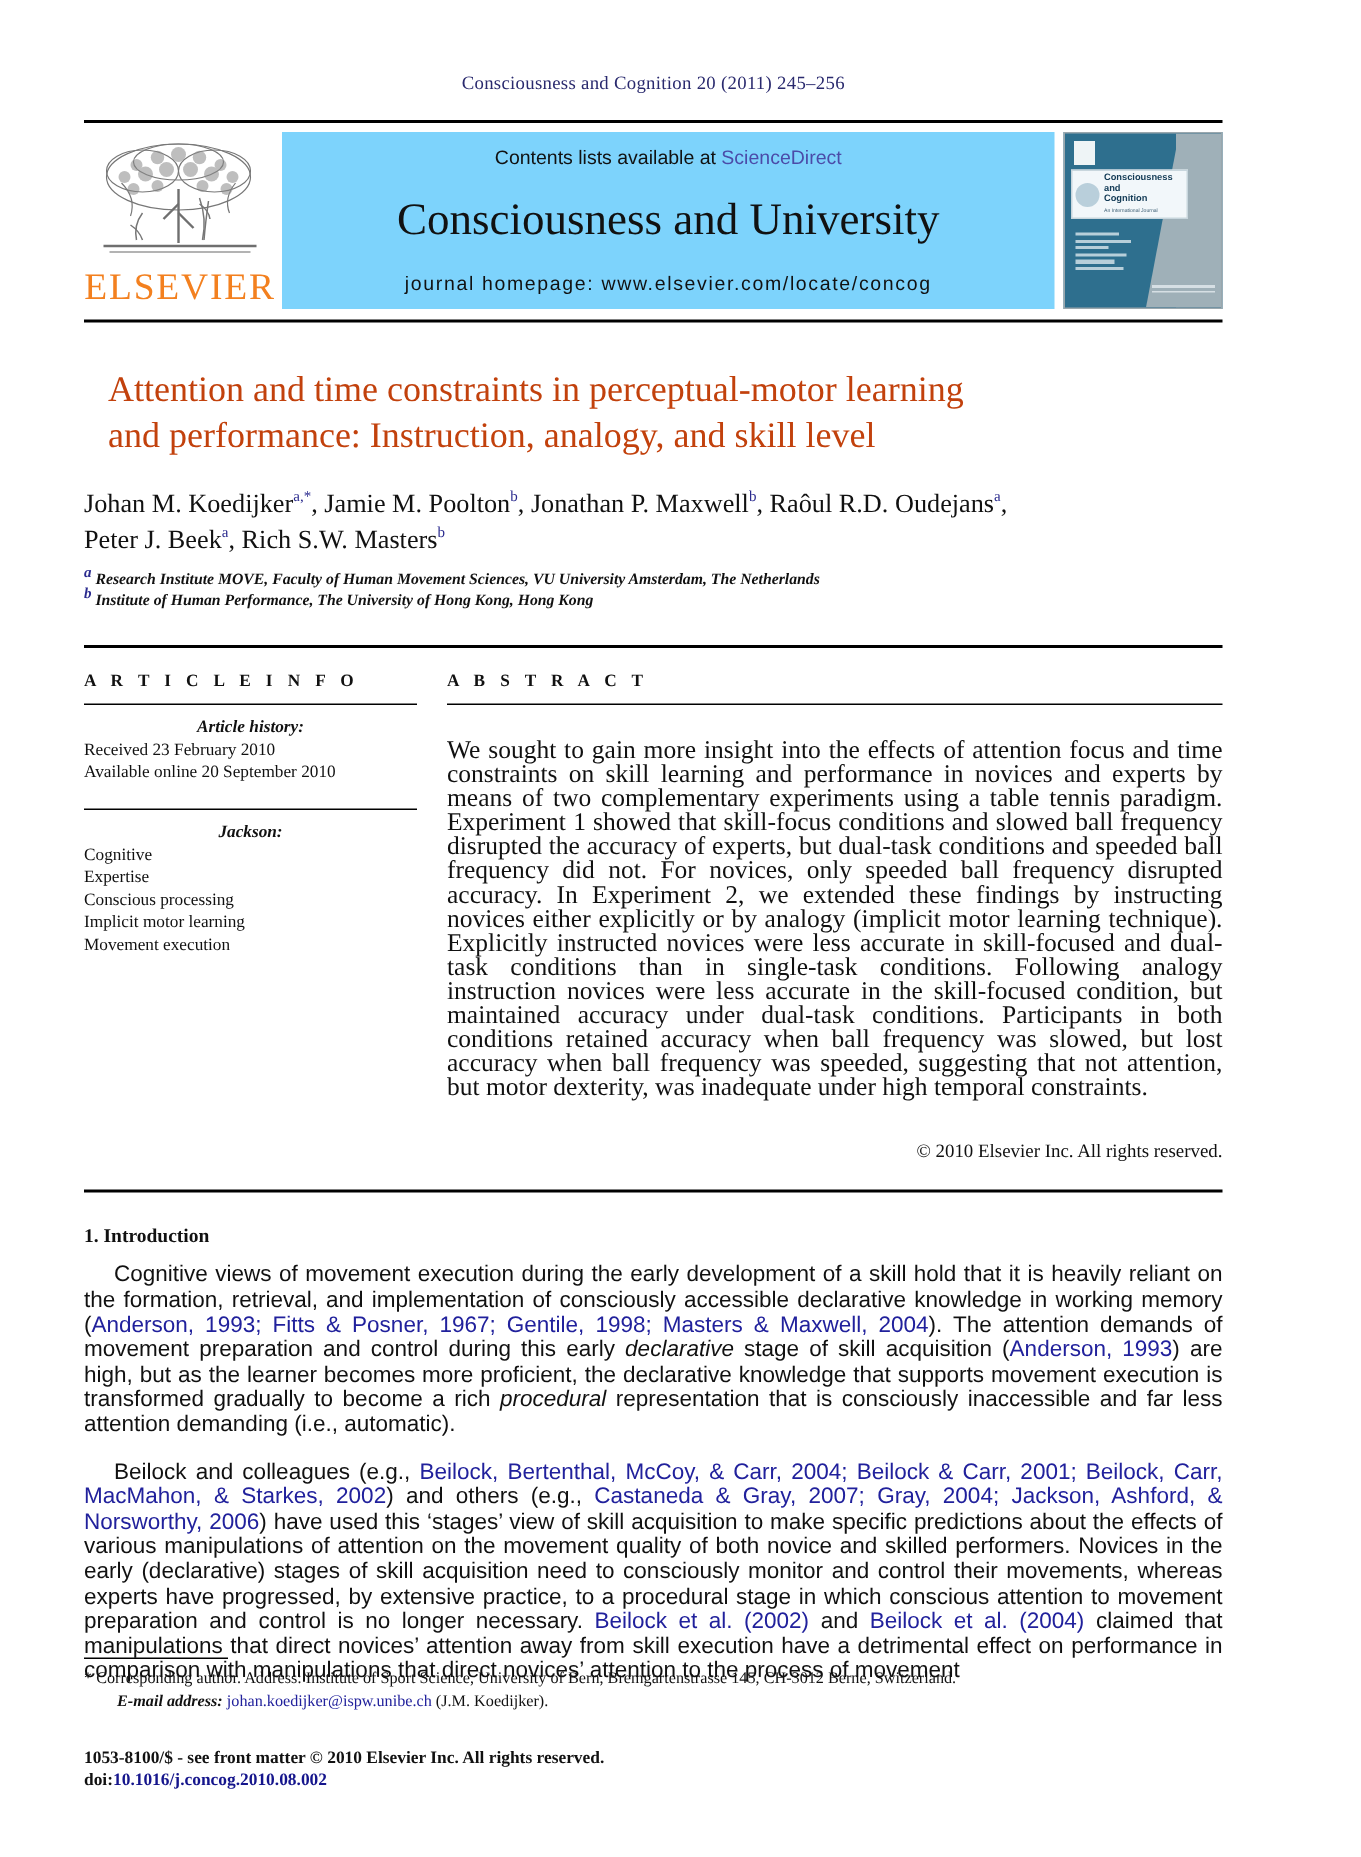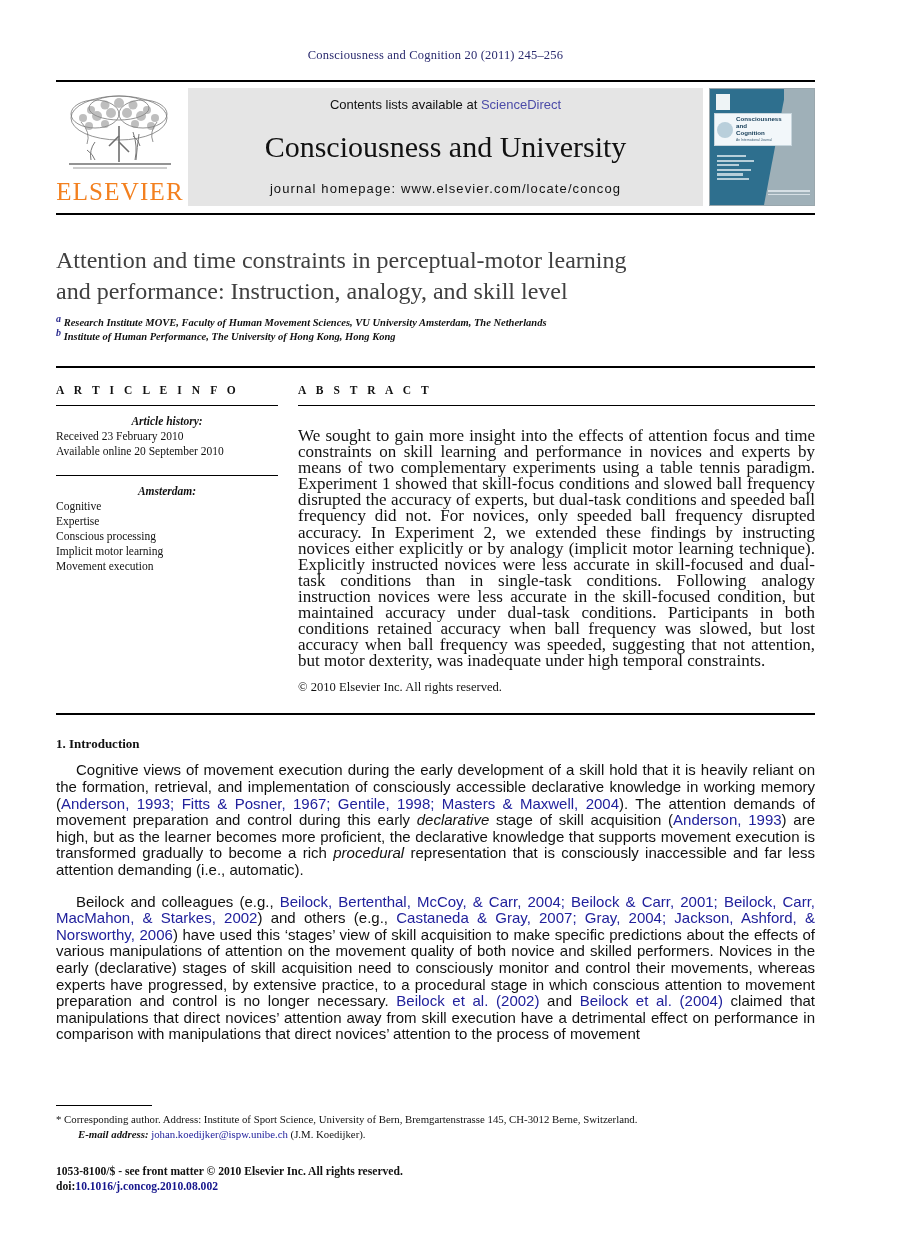"Contents lists available at" .jband { background: #e5e5e5 -> #7dd3fc }
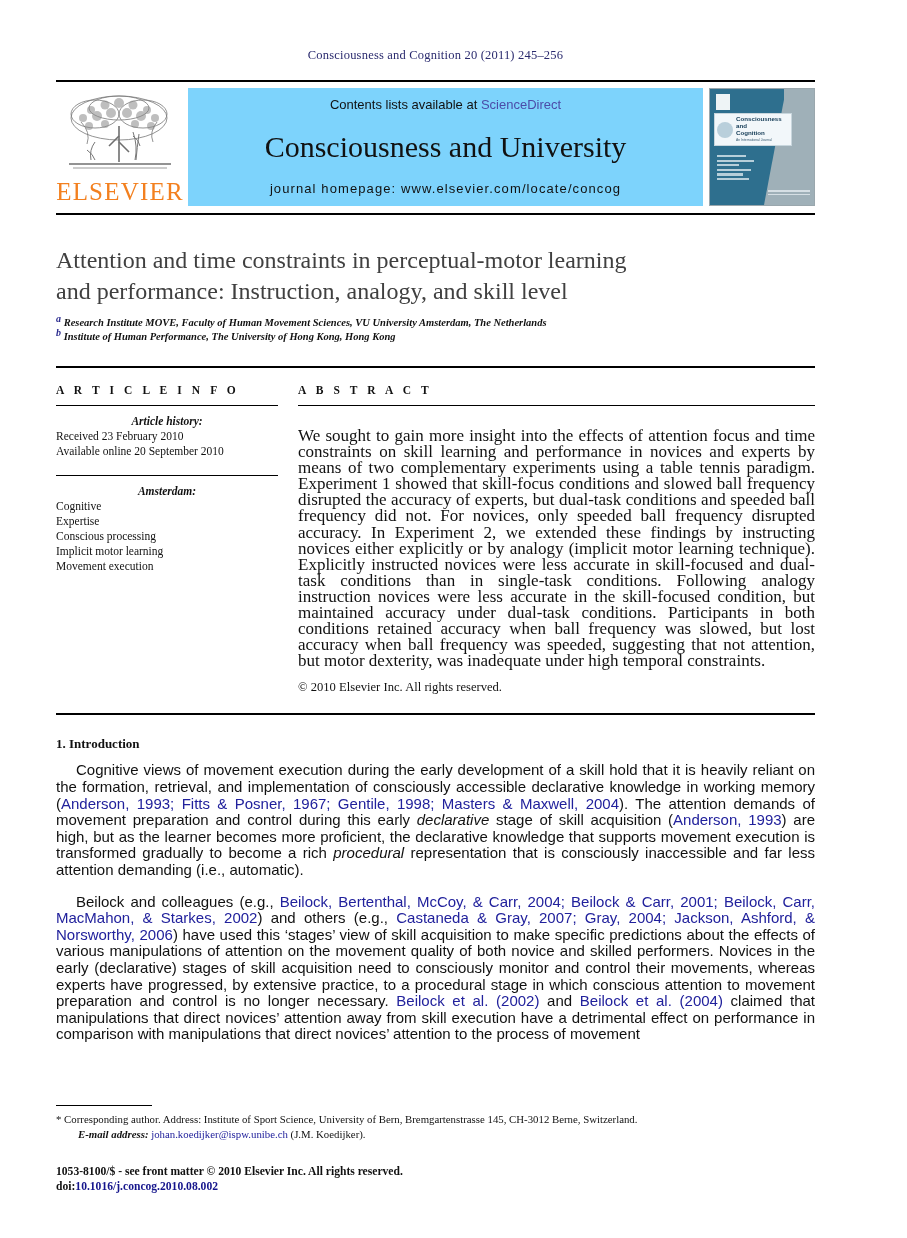"Attention and time constraints in" .paper-title { color: #404040 -> #c2410c; margin: 0 -> 16px }
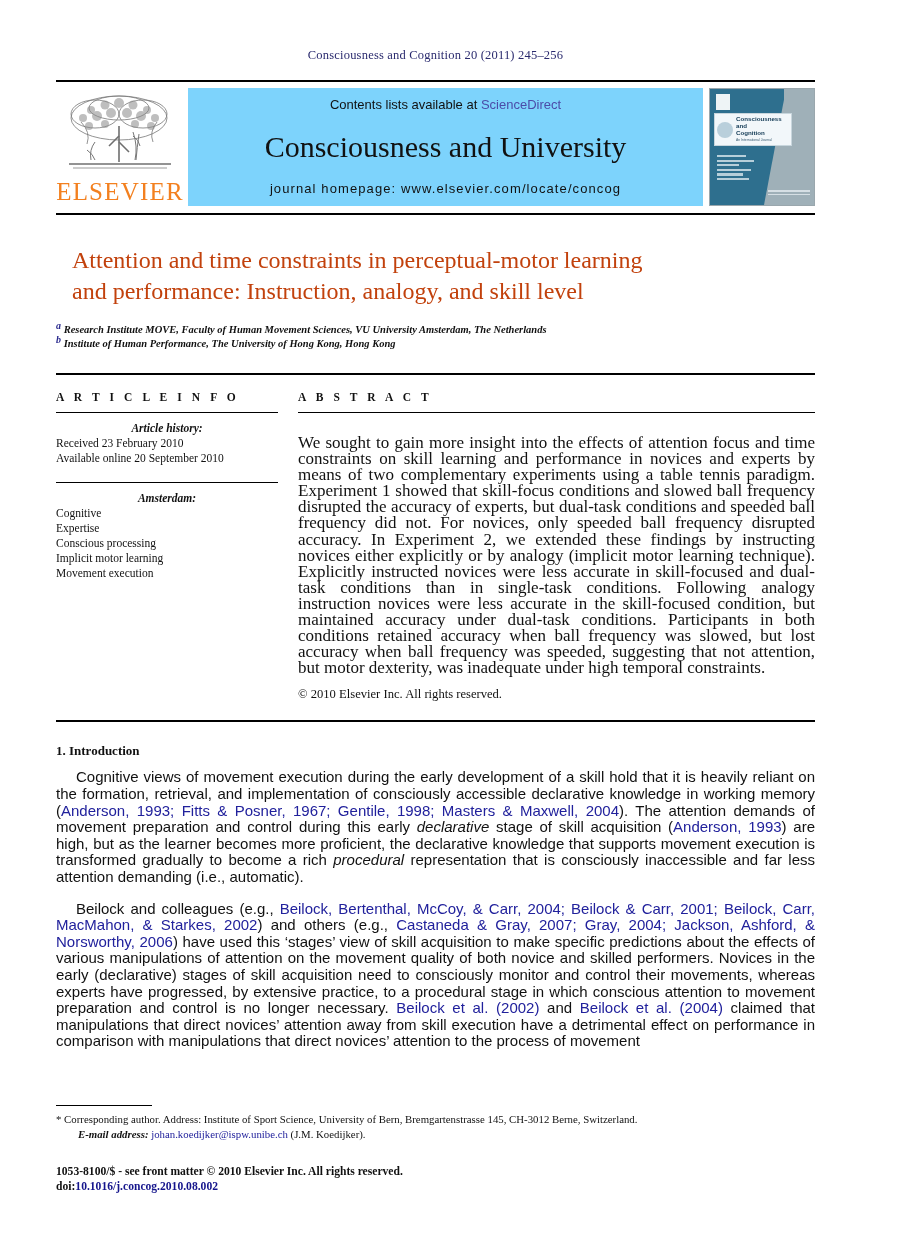"Johan M. Koedijkera,*, Jamie M." div.authors { html: none -> <div> <div>Johan M. Koedijker<sup>a,*</sup>, Jamie M. Poolton<sup>b</sup>, Jonathan P. Maxwell<sup>b</sup>, Raôul R.D. Oudejans<sup>a</sup>,</div> <div>Peter J. Beek<sup>a</sup>, Rich S.W. Masters<sup>b</sup></div> </div> }
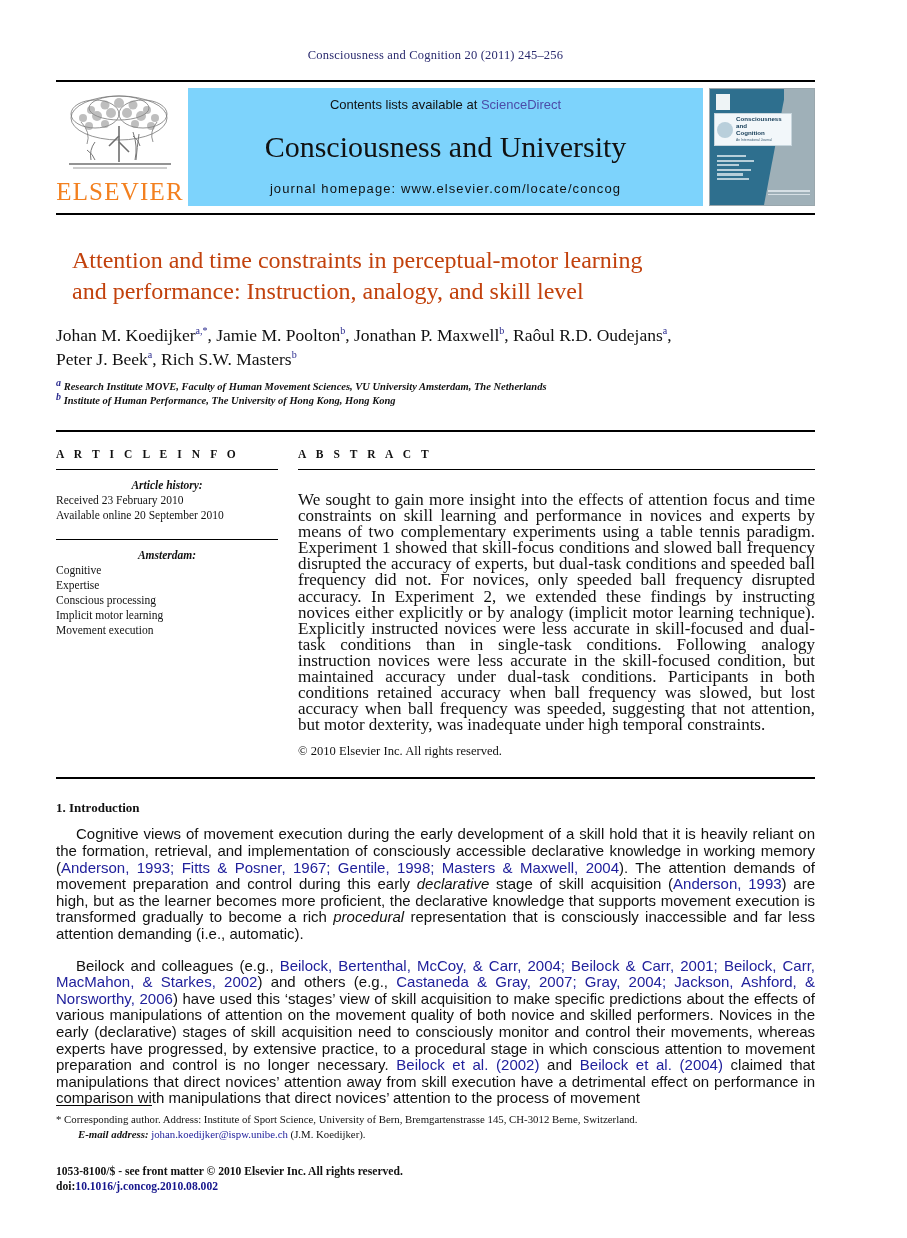"Amsterdam:" div.info-label { text: Amsterdam -> Jackson }
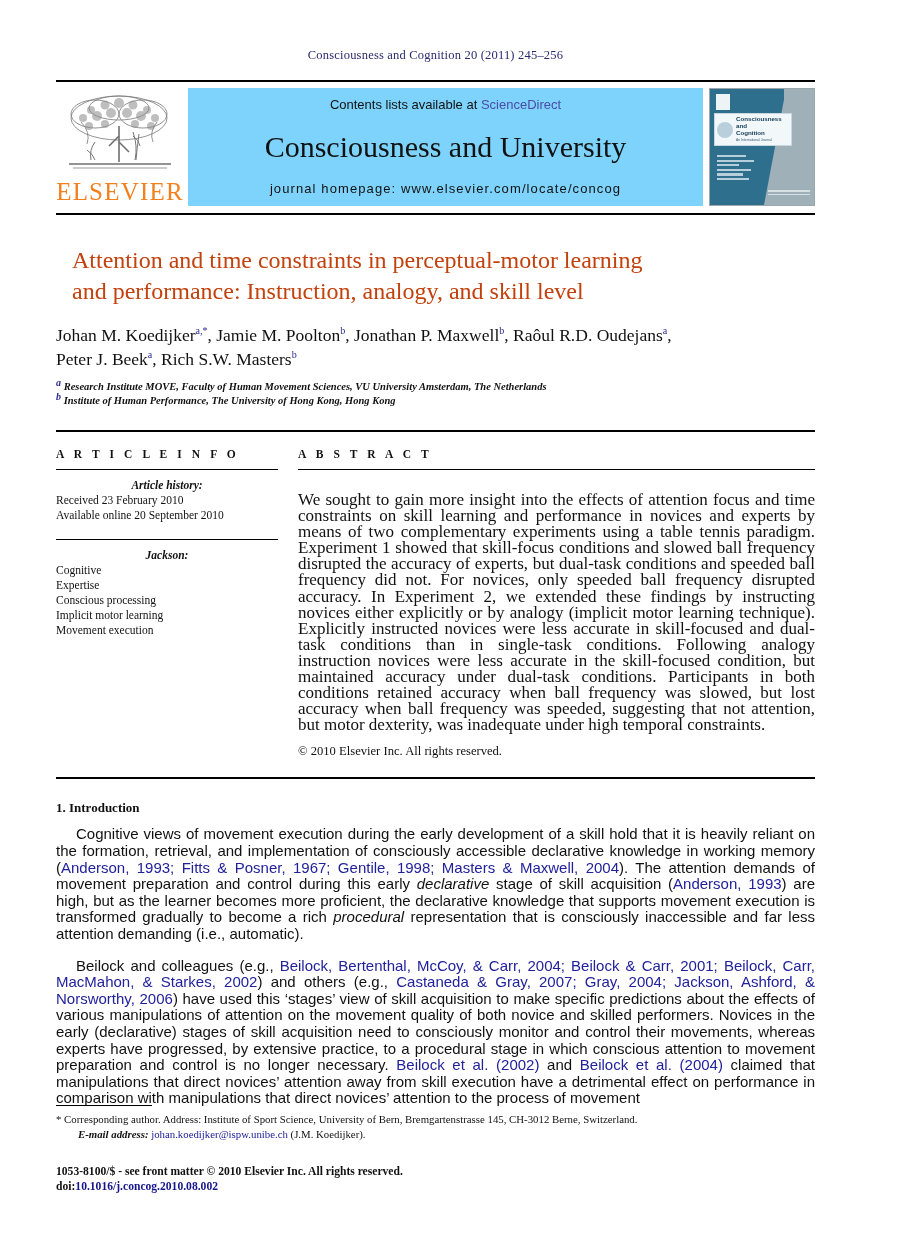"© 2010 Elsevier Inc. All" .abs-copy { margin-top: 10px -> 26px; text-align: left -> right }
